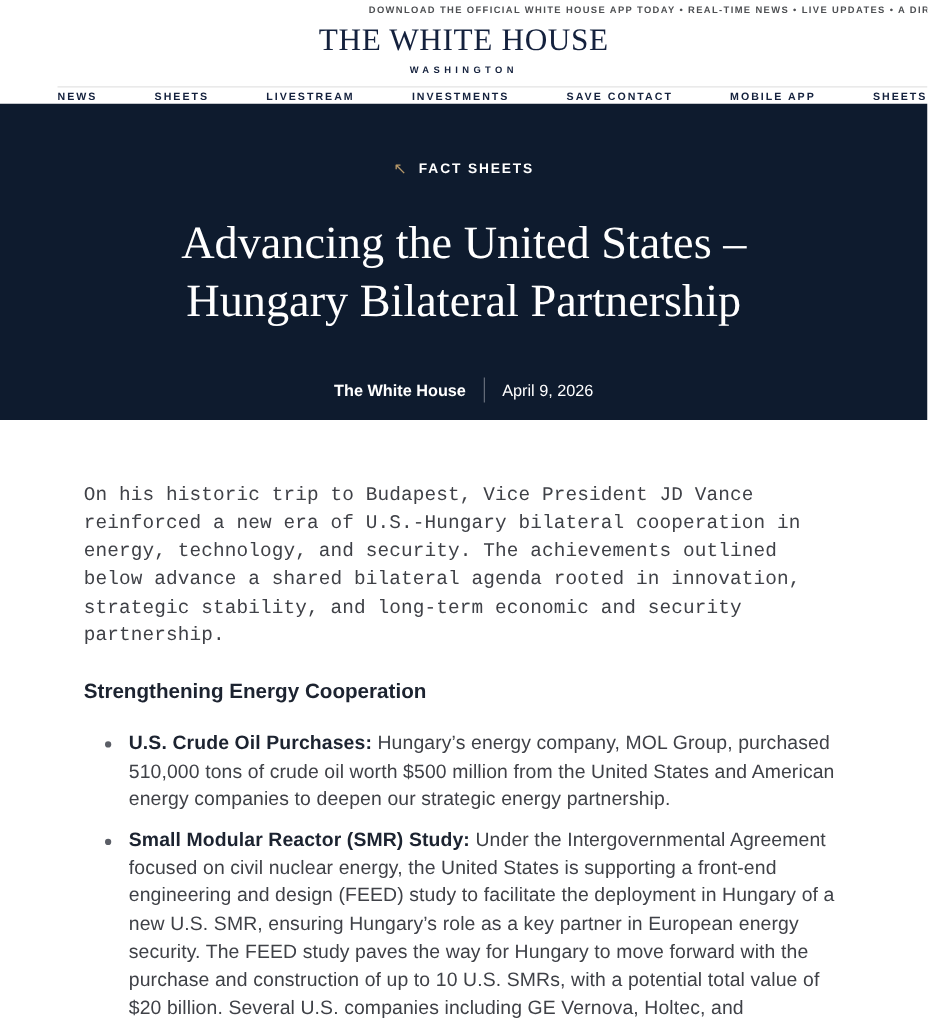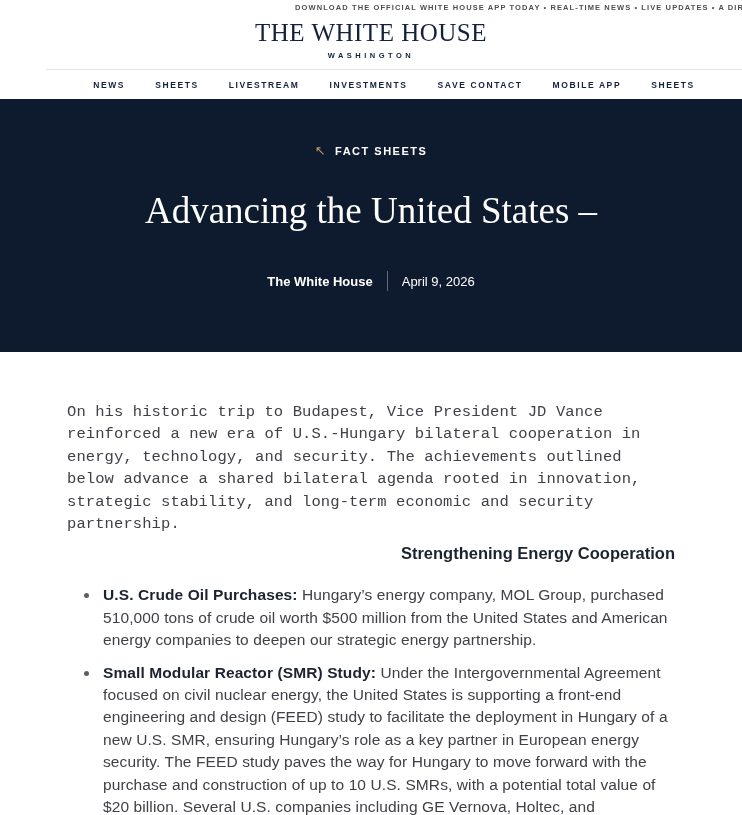"NEWS" .navbar { height: 30px -> 14px; justify-content: center -> space-between }
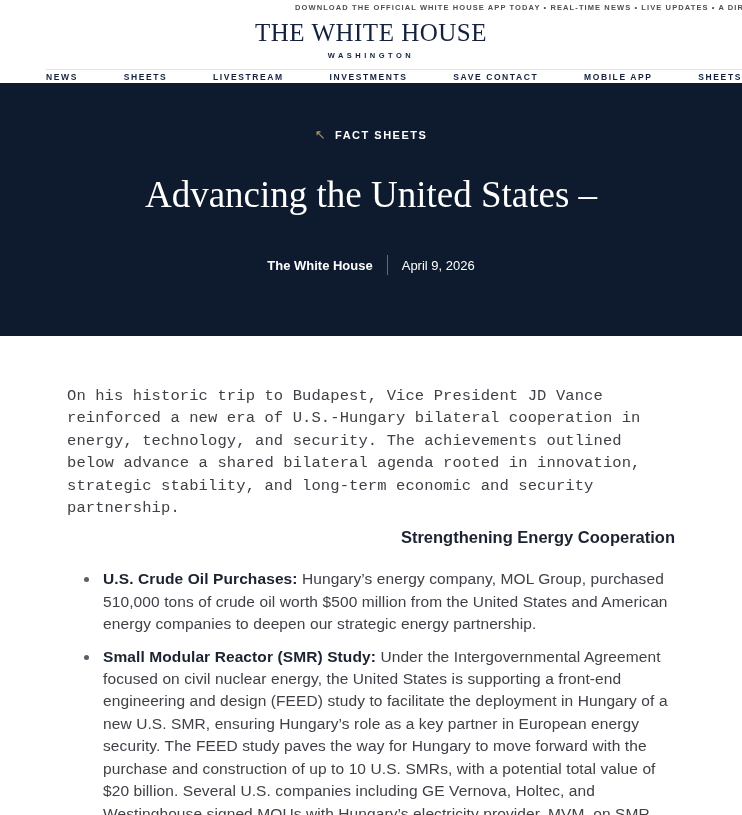"Hungary Bilateral Partnership" span { html: none -> <span>Hungary Bilateral Partnership</span> }
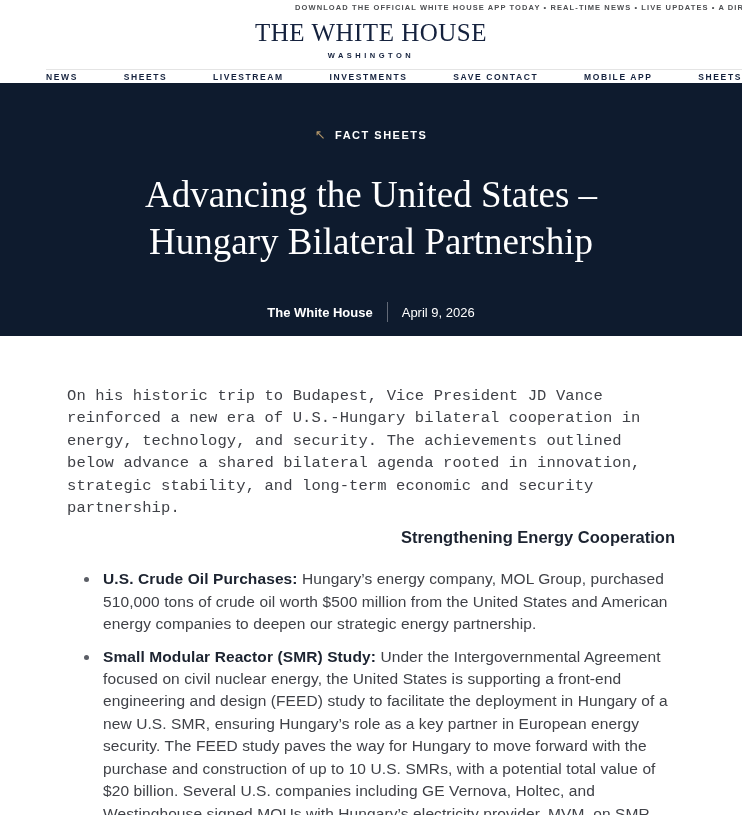"Strengthening Energy Cooperation" .content h2 { margin-top: 8px -> 24px; text-align: right -> none }
